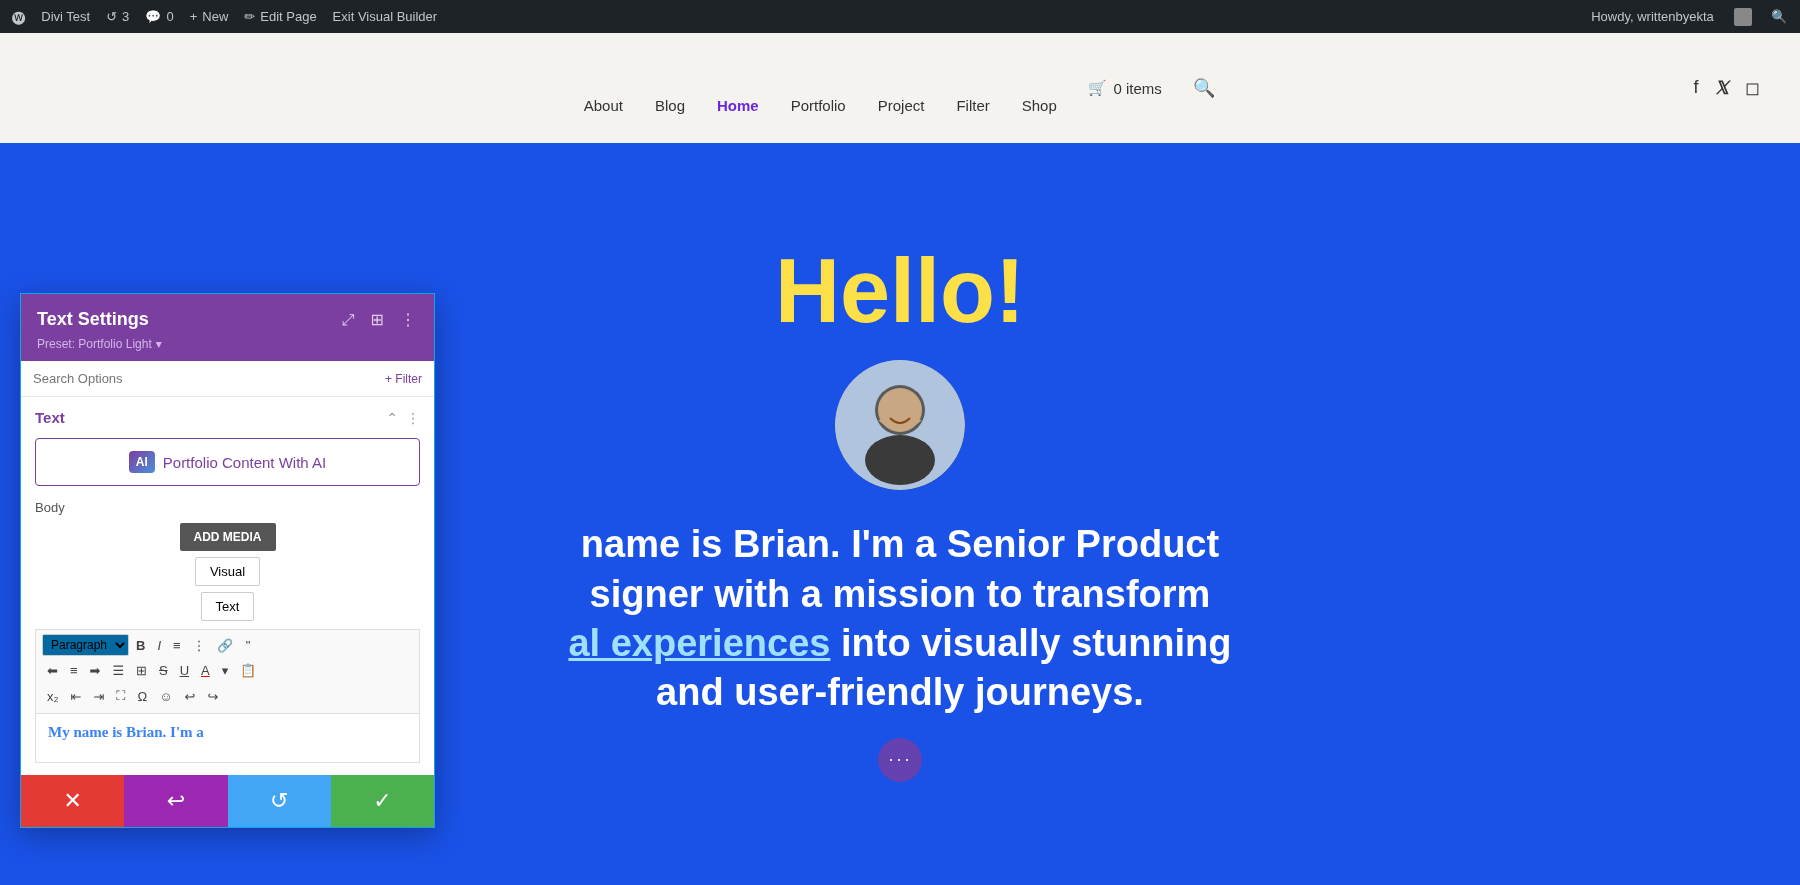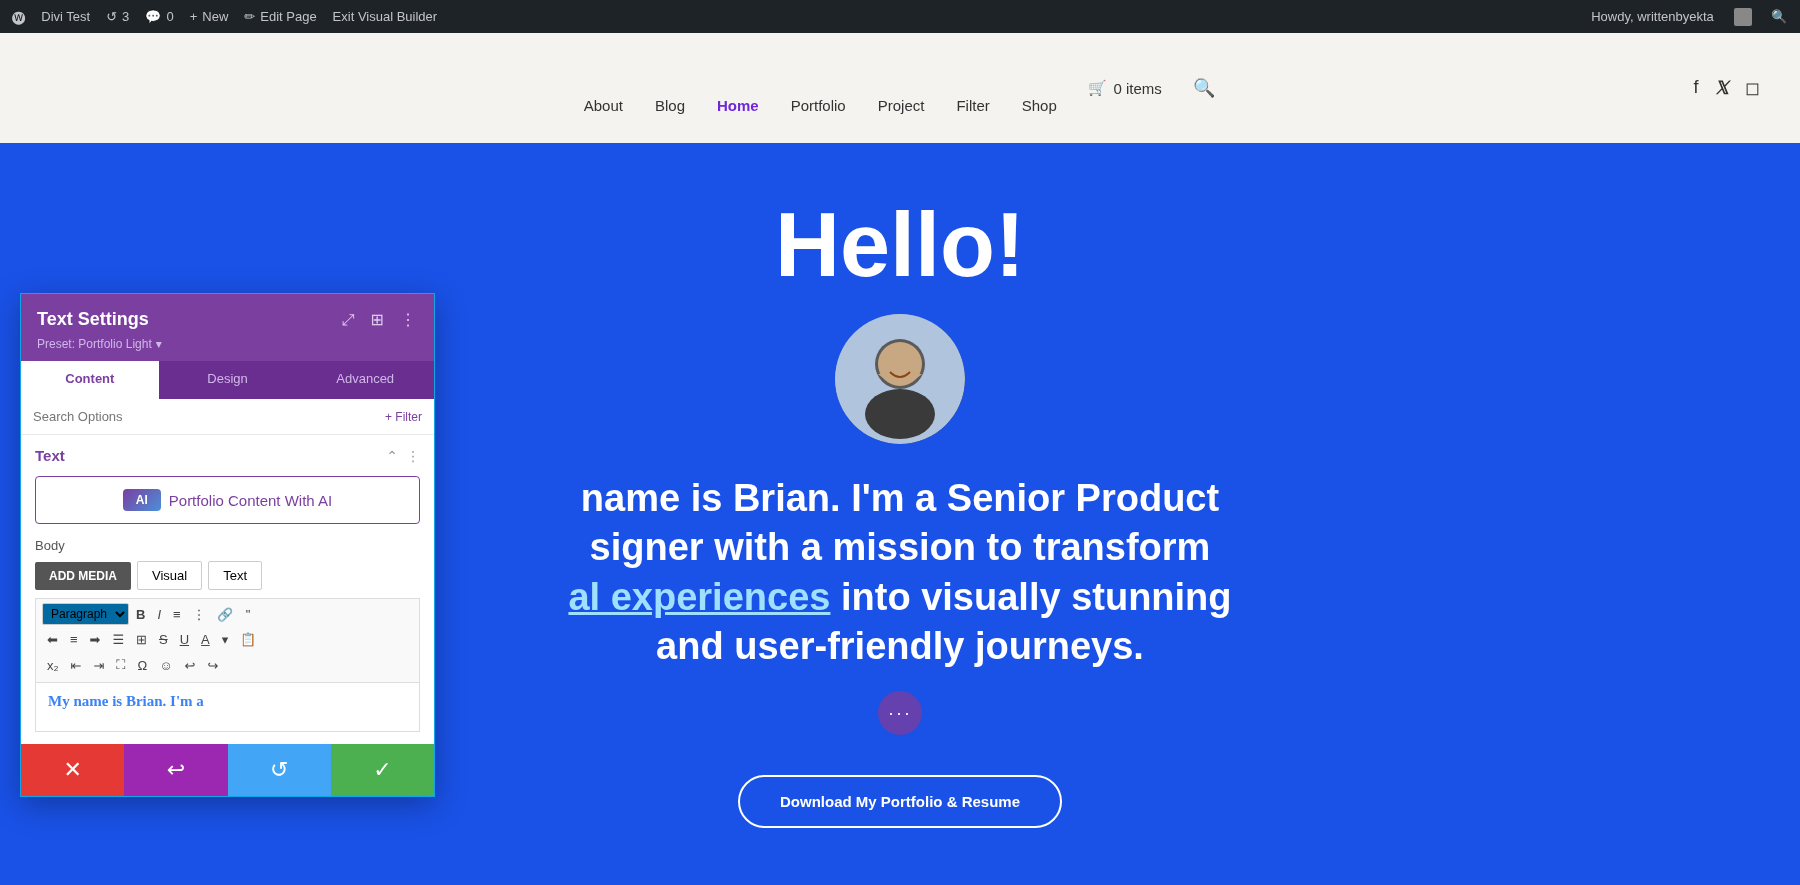"Hello!" .hero-hello { color: #ffffff -> #fde047 }
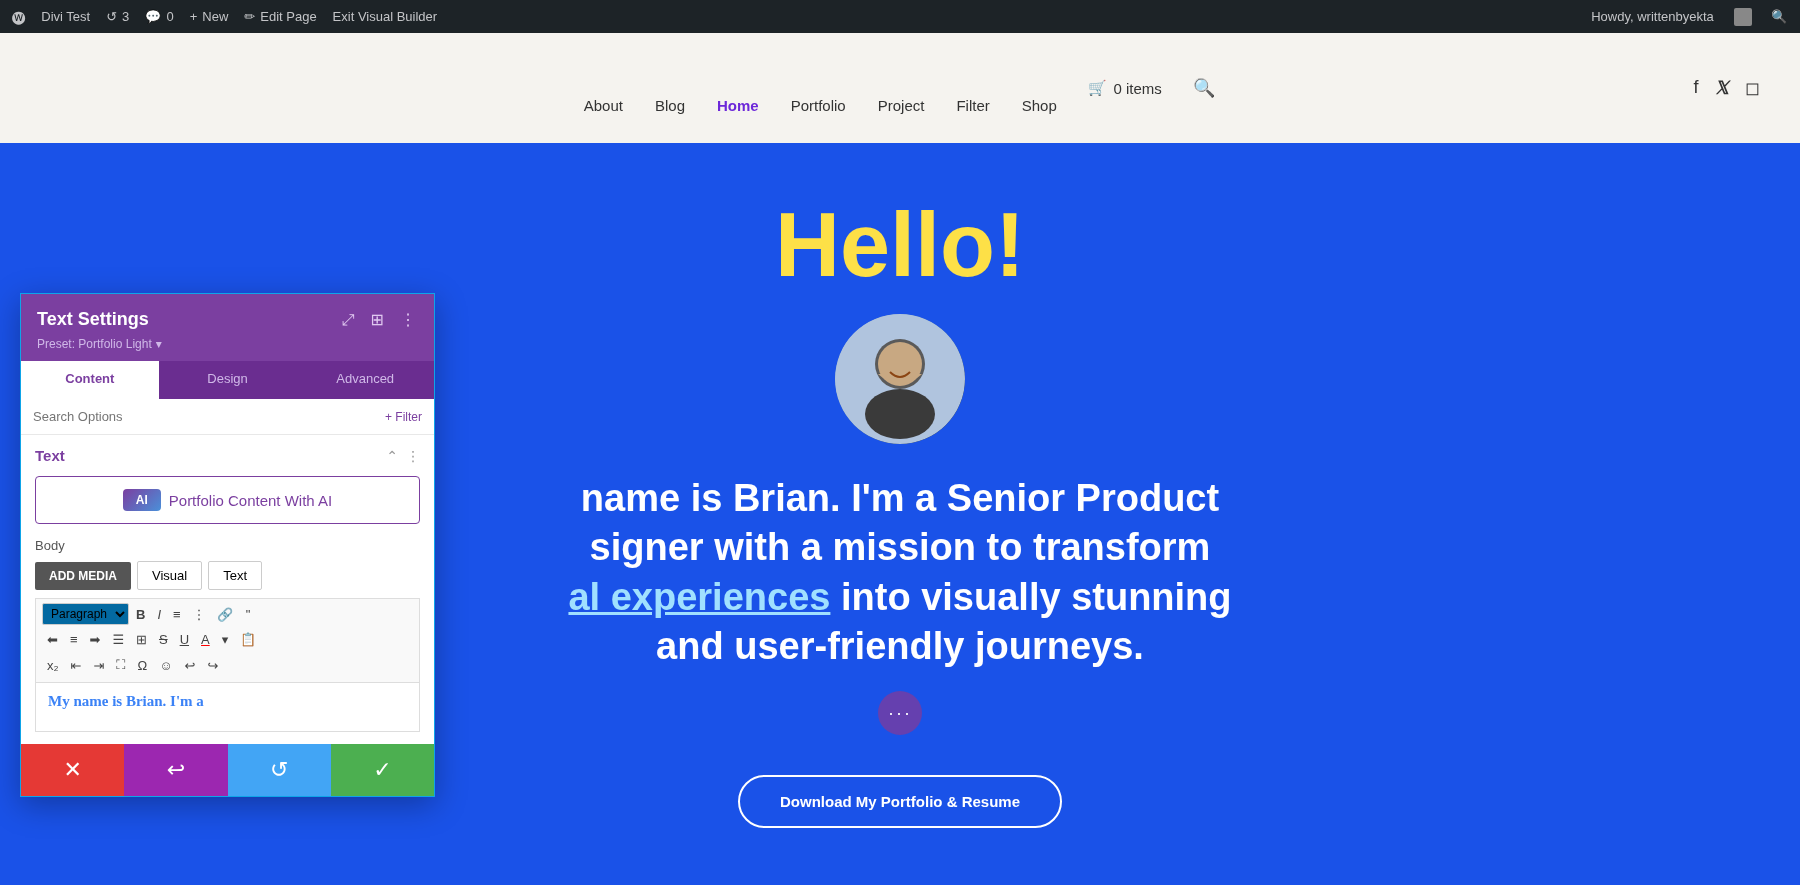"Content" div.panel-tabs { html: <div> <div>Content</div> <div>Design</div> <div>Advanced</div> </div> -> none }
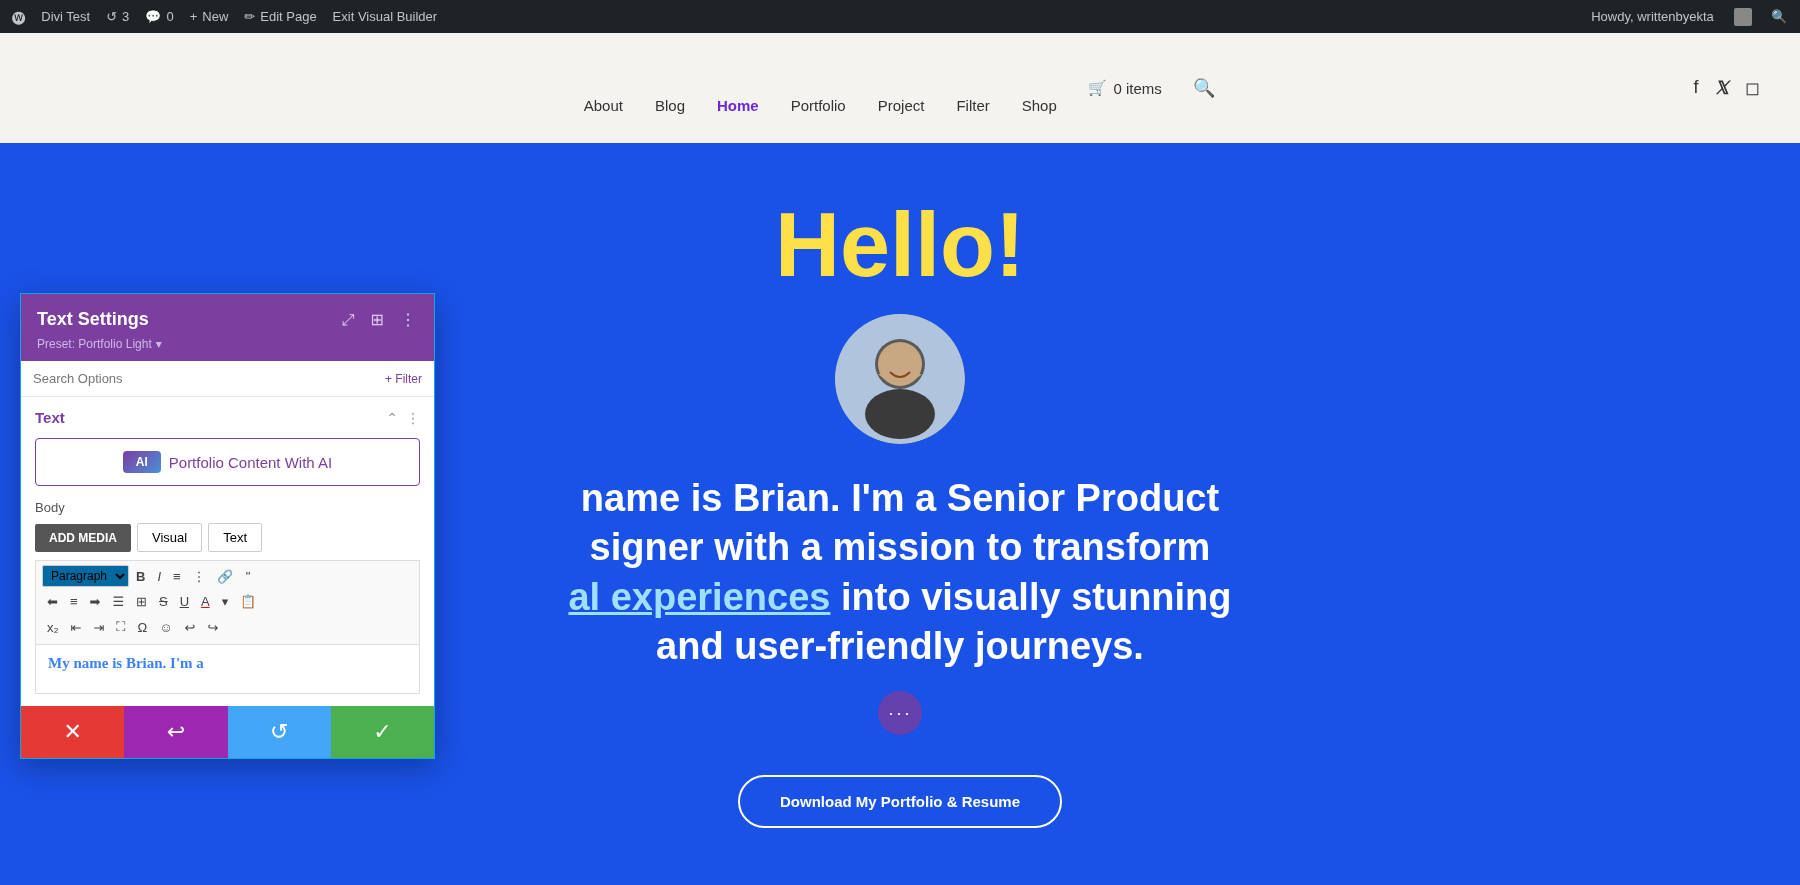"AI" .ai-icon { width: 38px -> 26px }
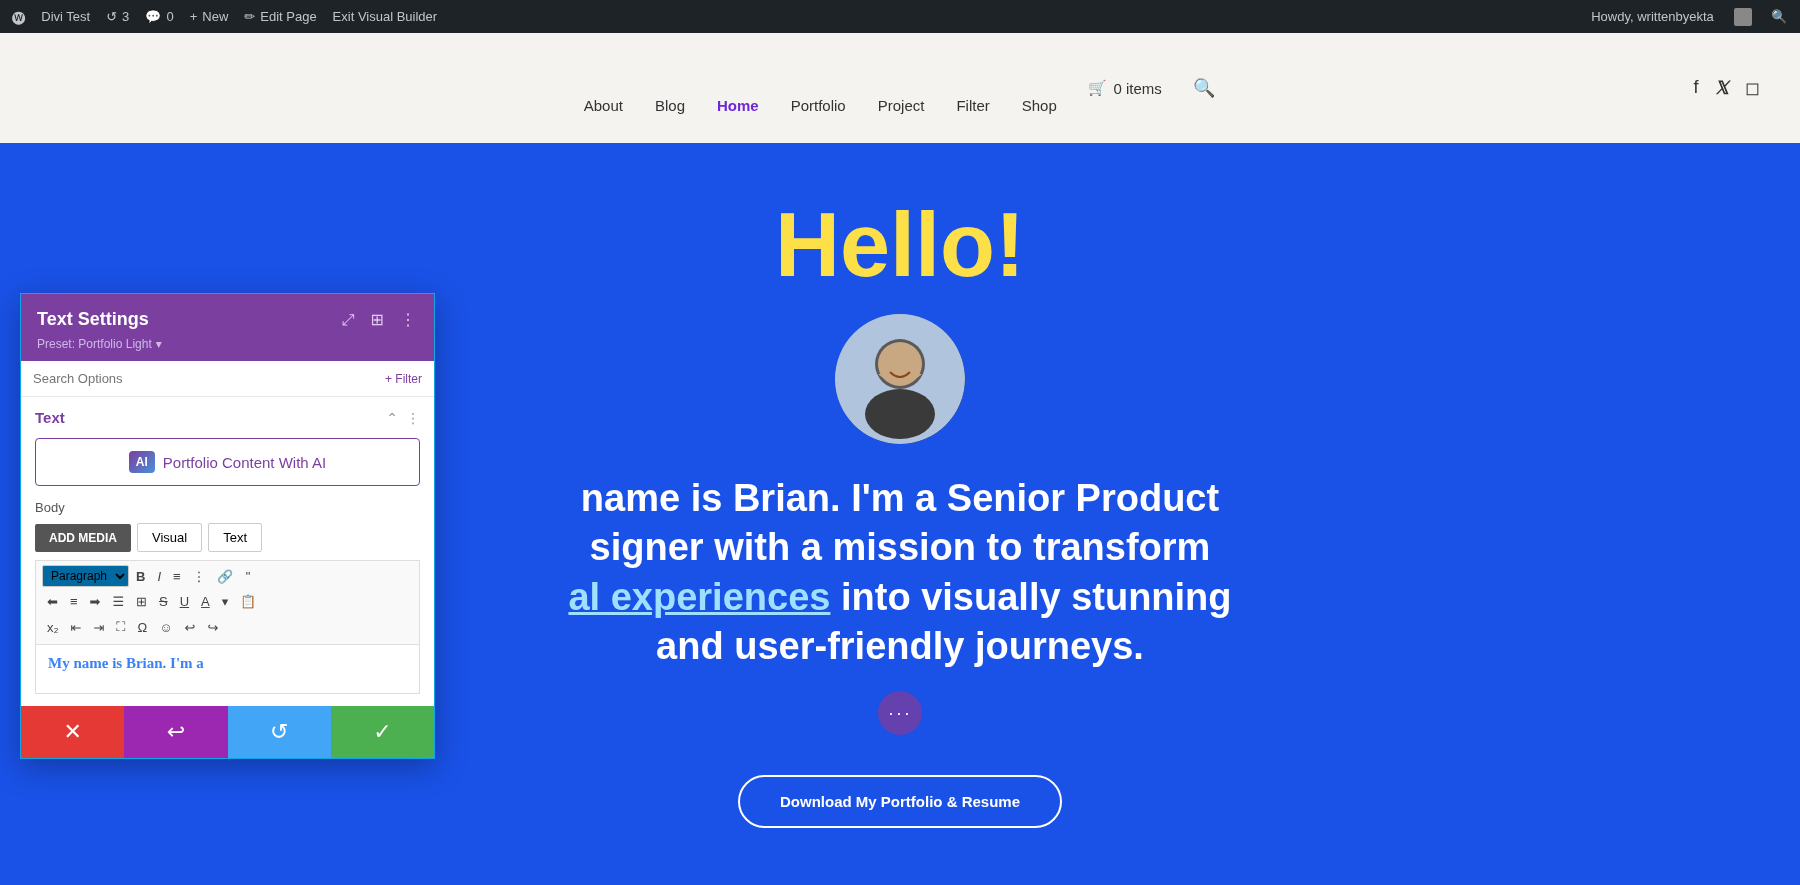"ADD MEDIA" .editor-toolbar-top { flex-direction: none -> column }
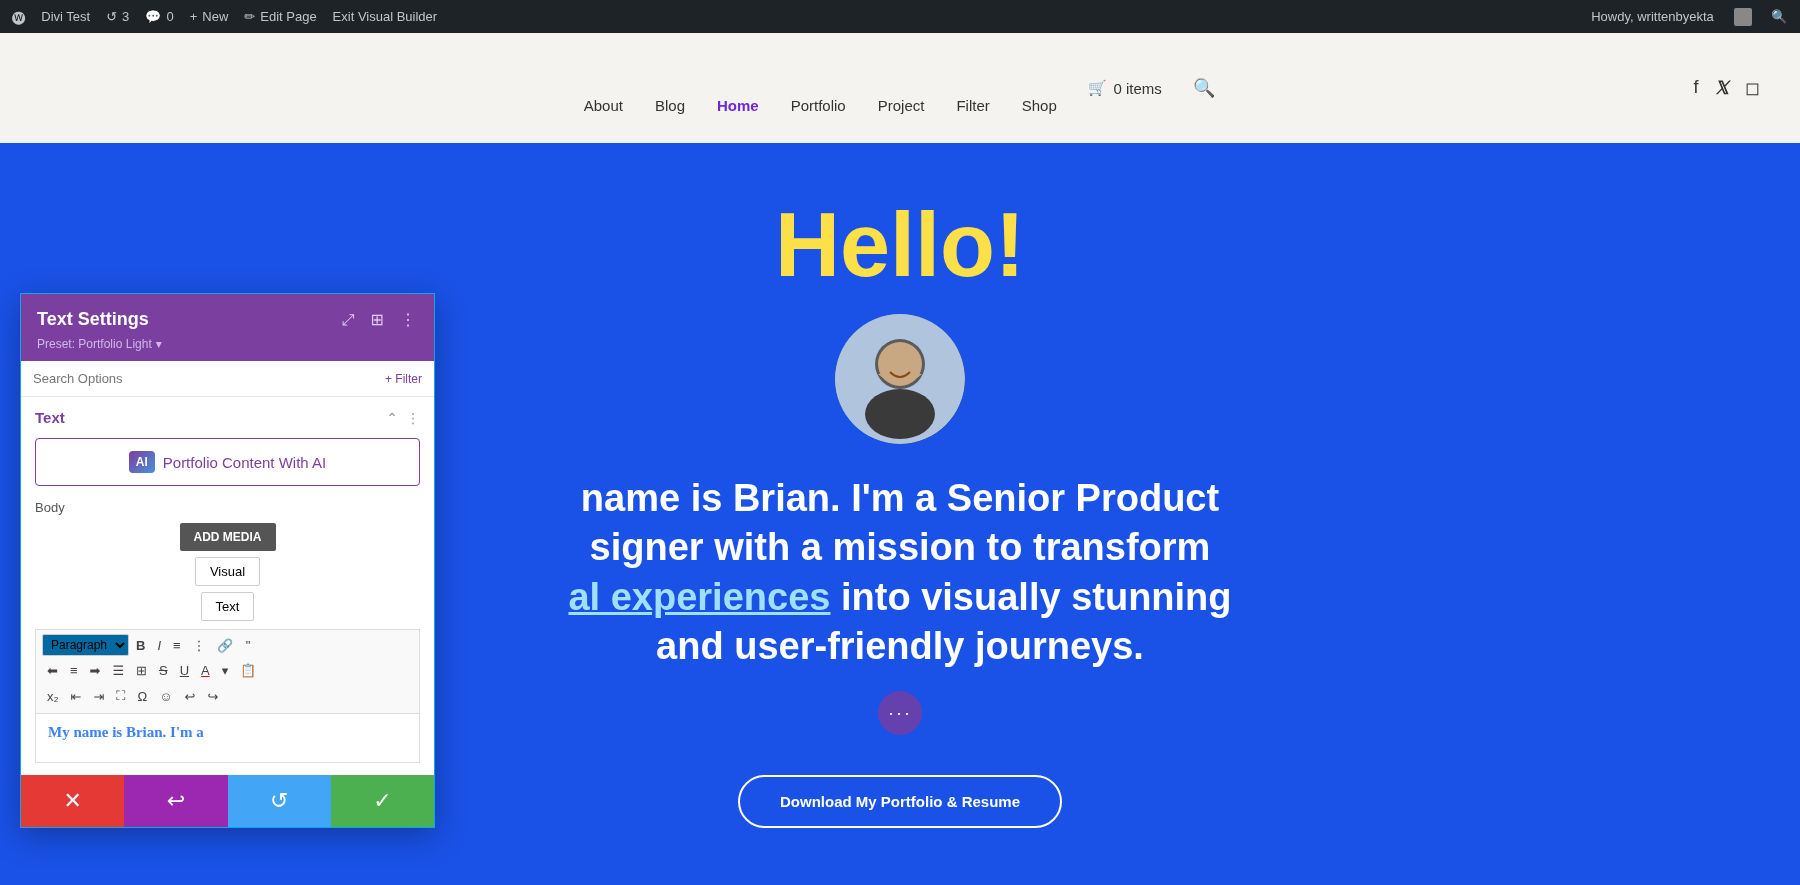"Download My Portfolio & Resume" button.hero-btn { html: <button>Download My Portfolio &amp; Resume</button> -> none }
